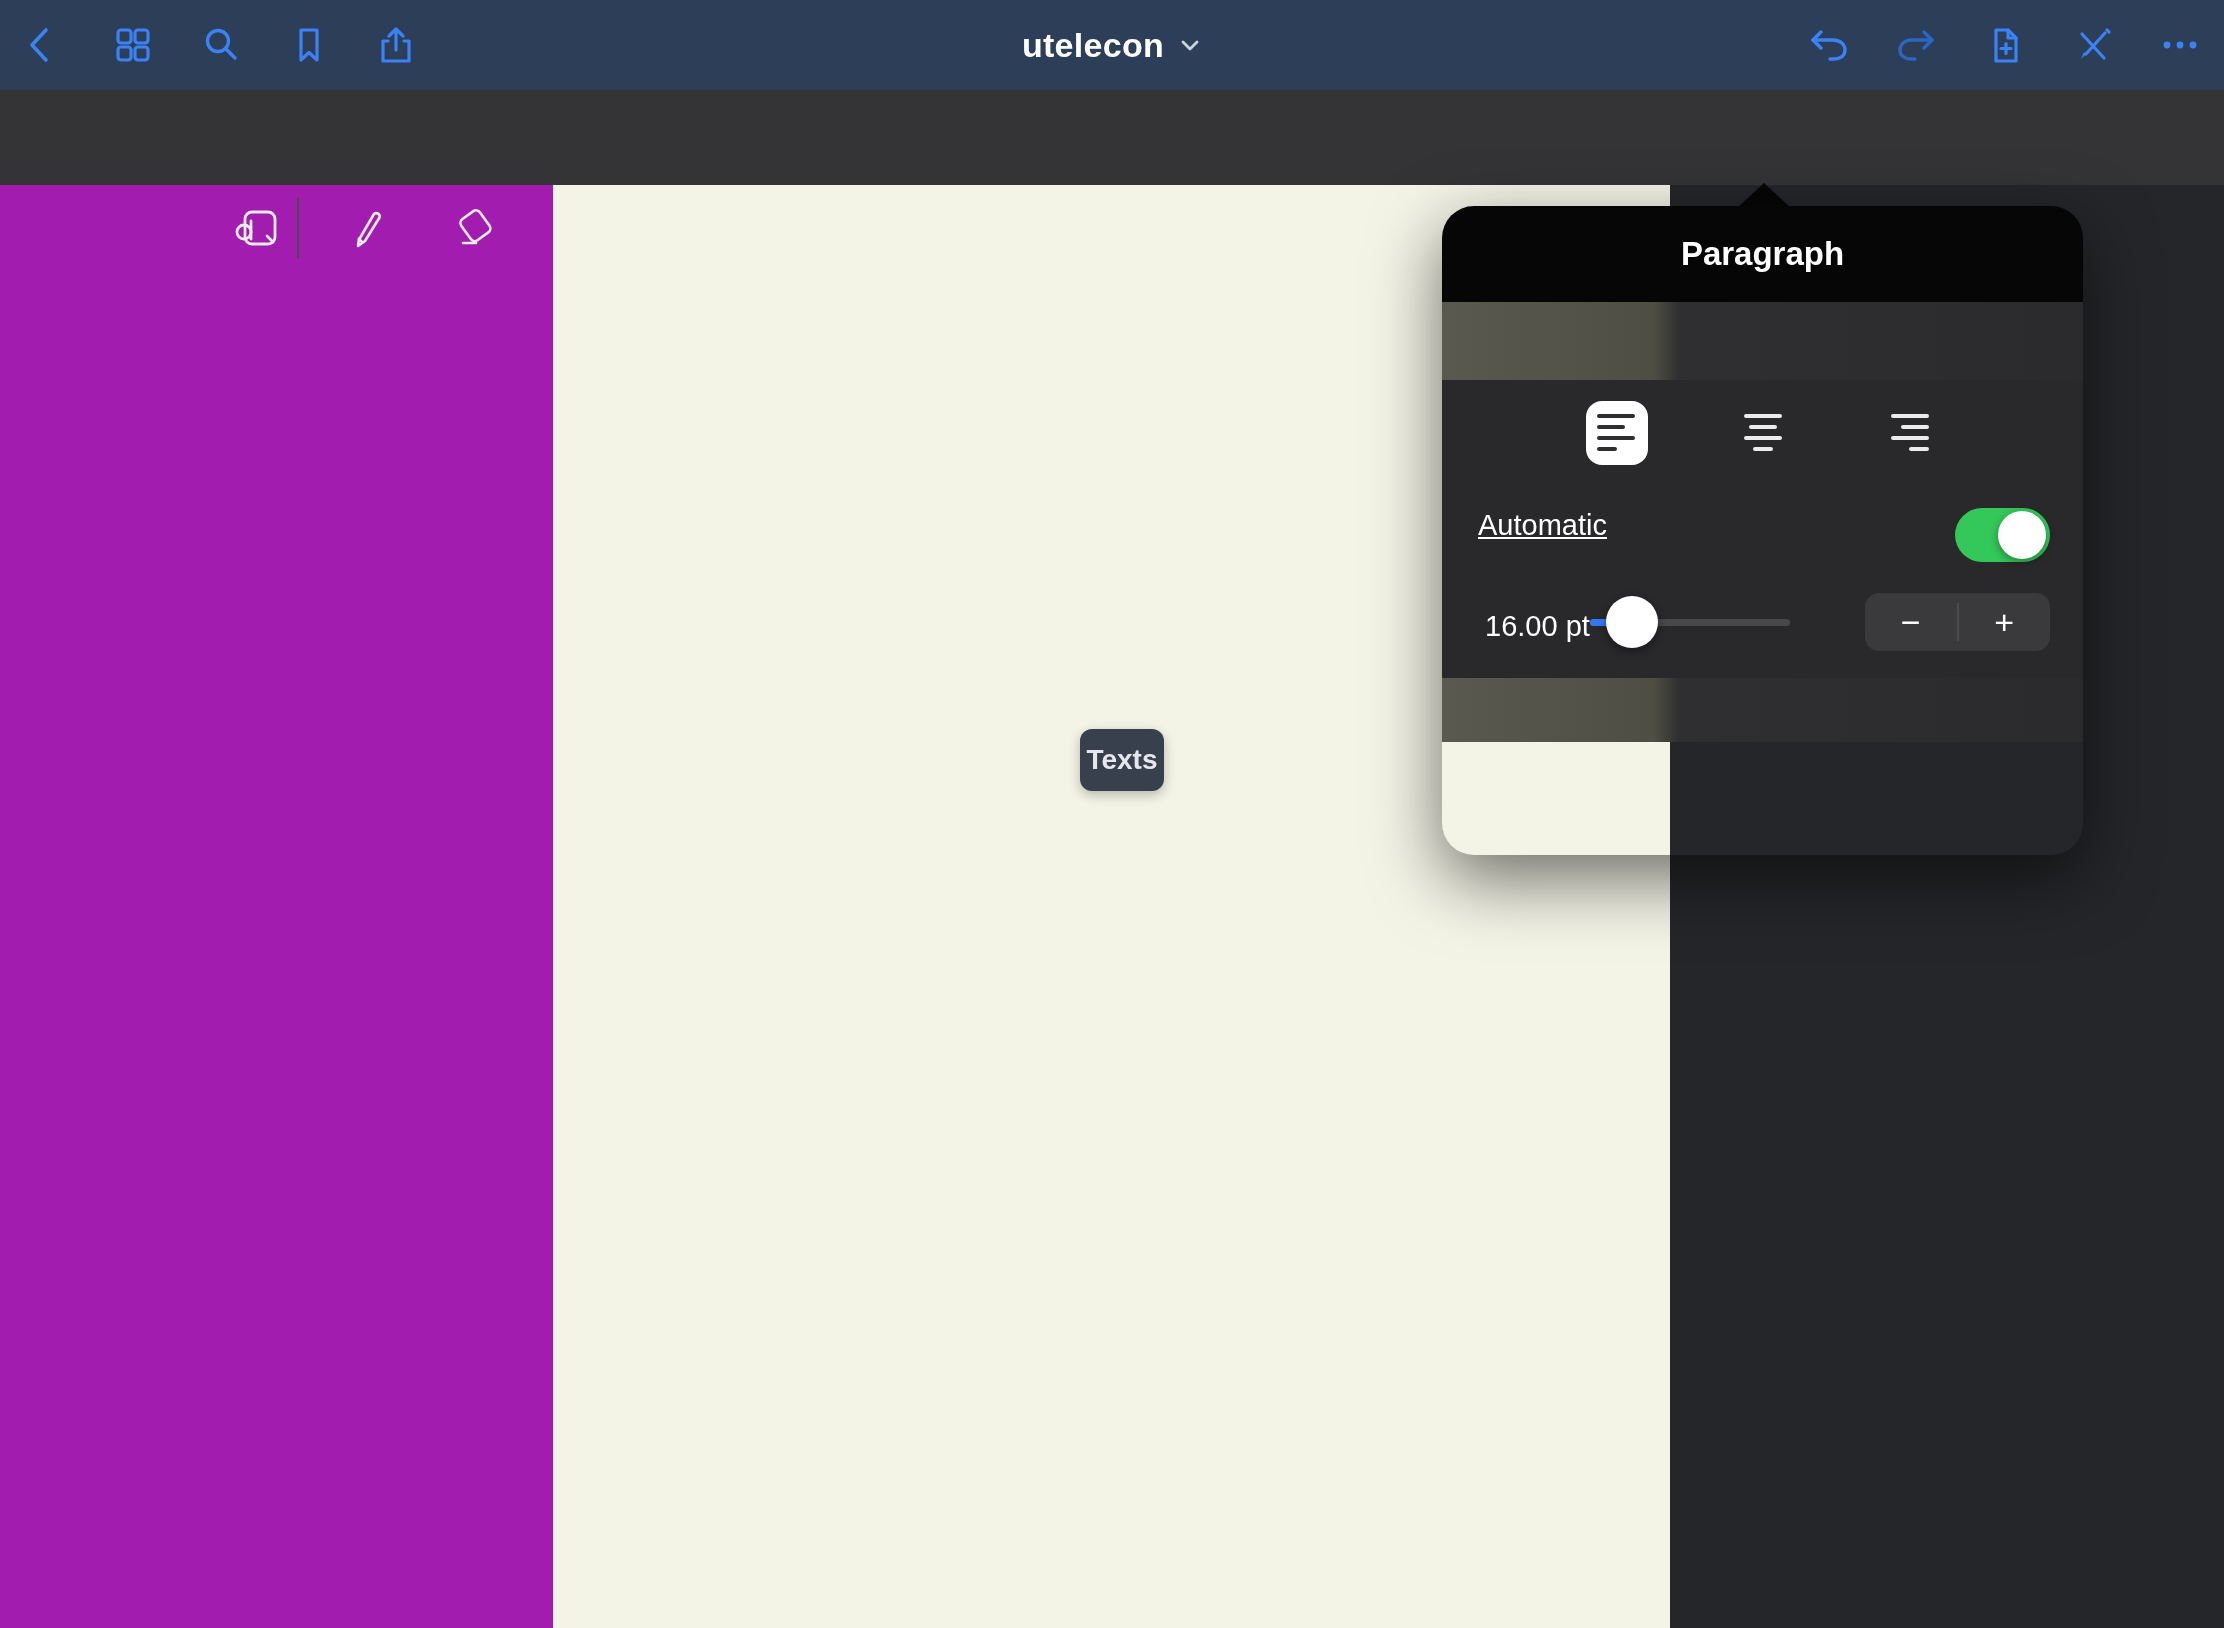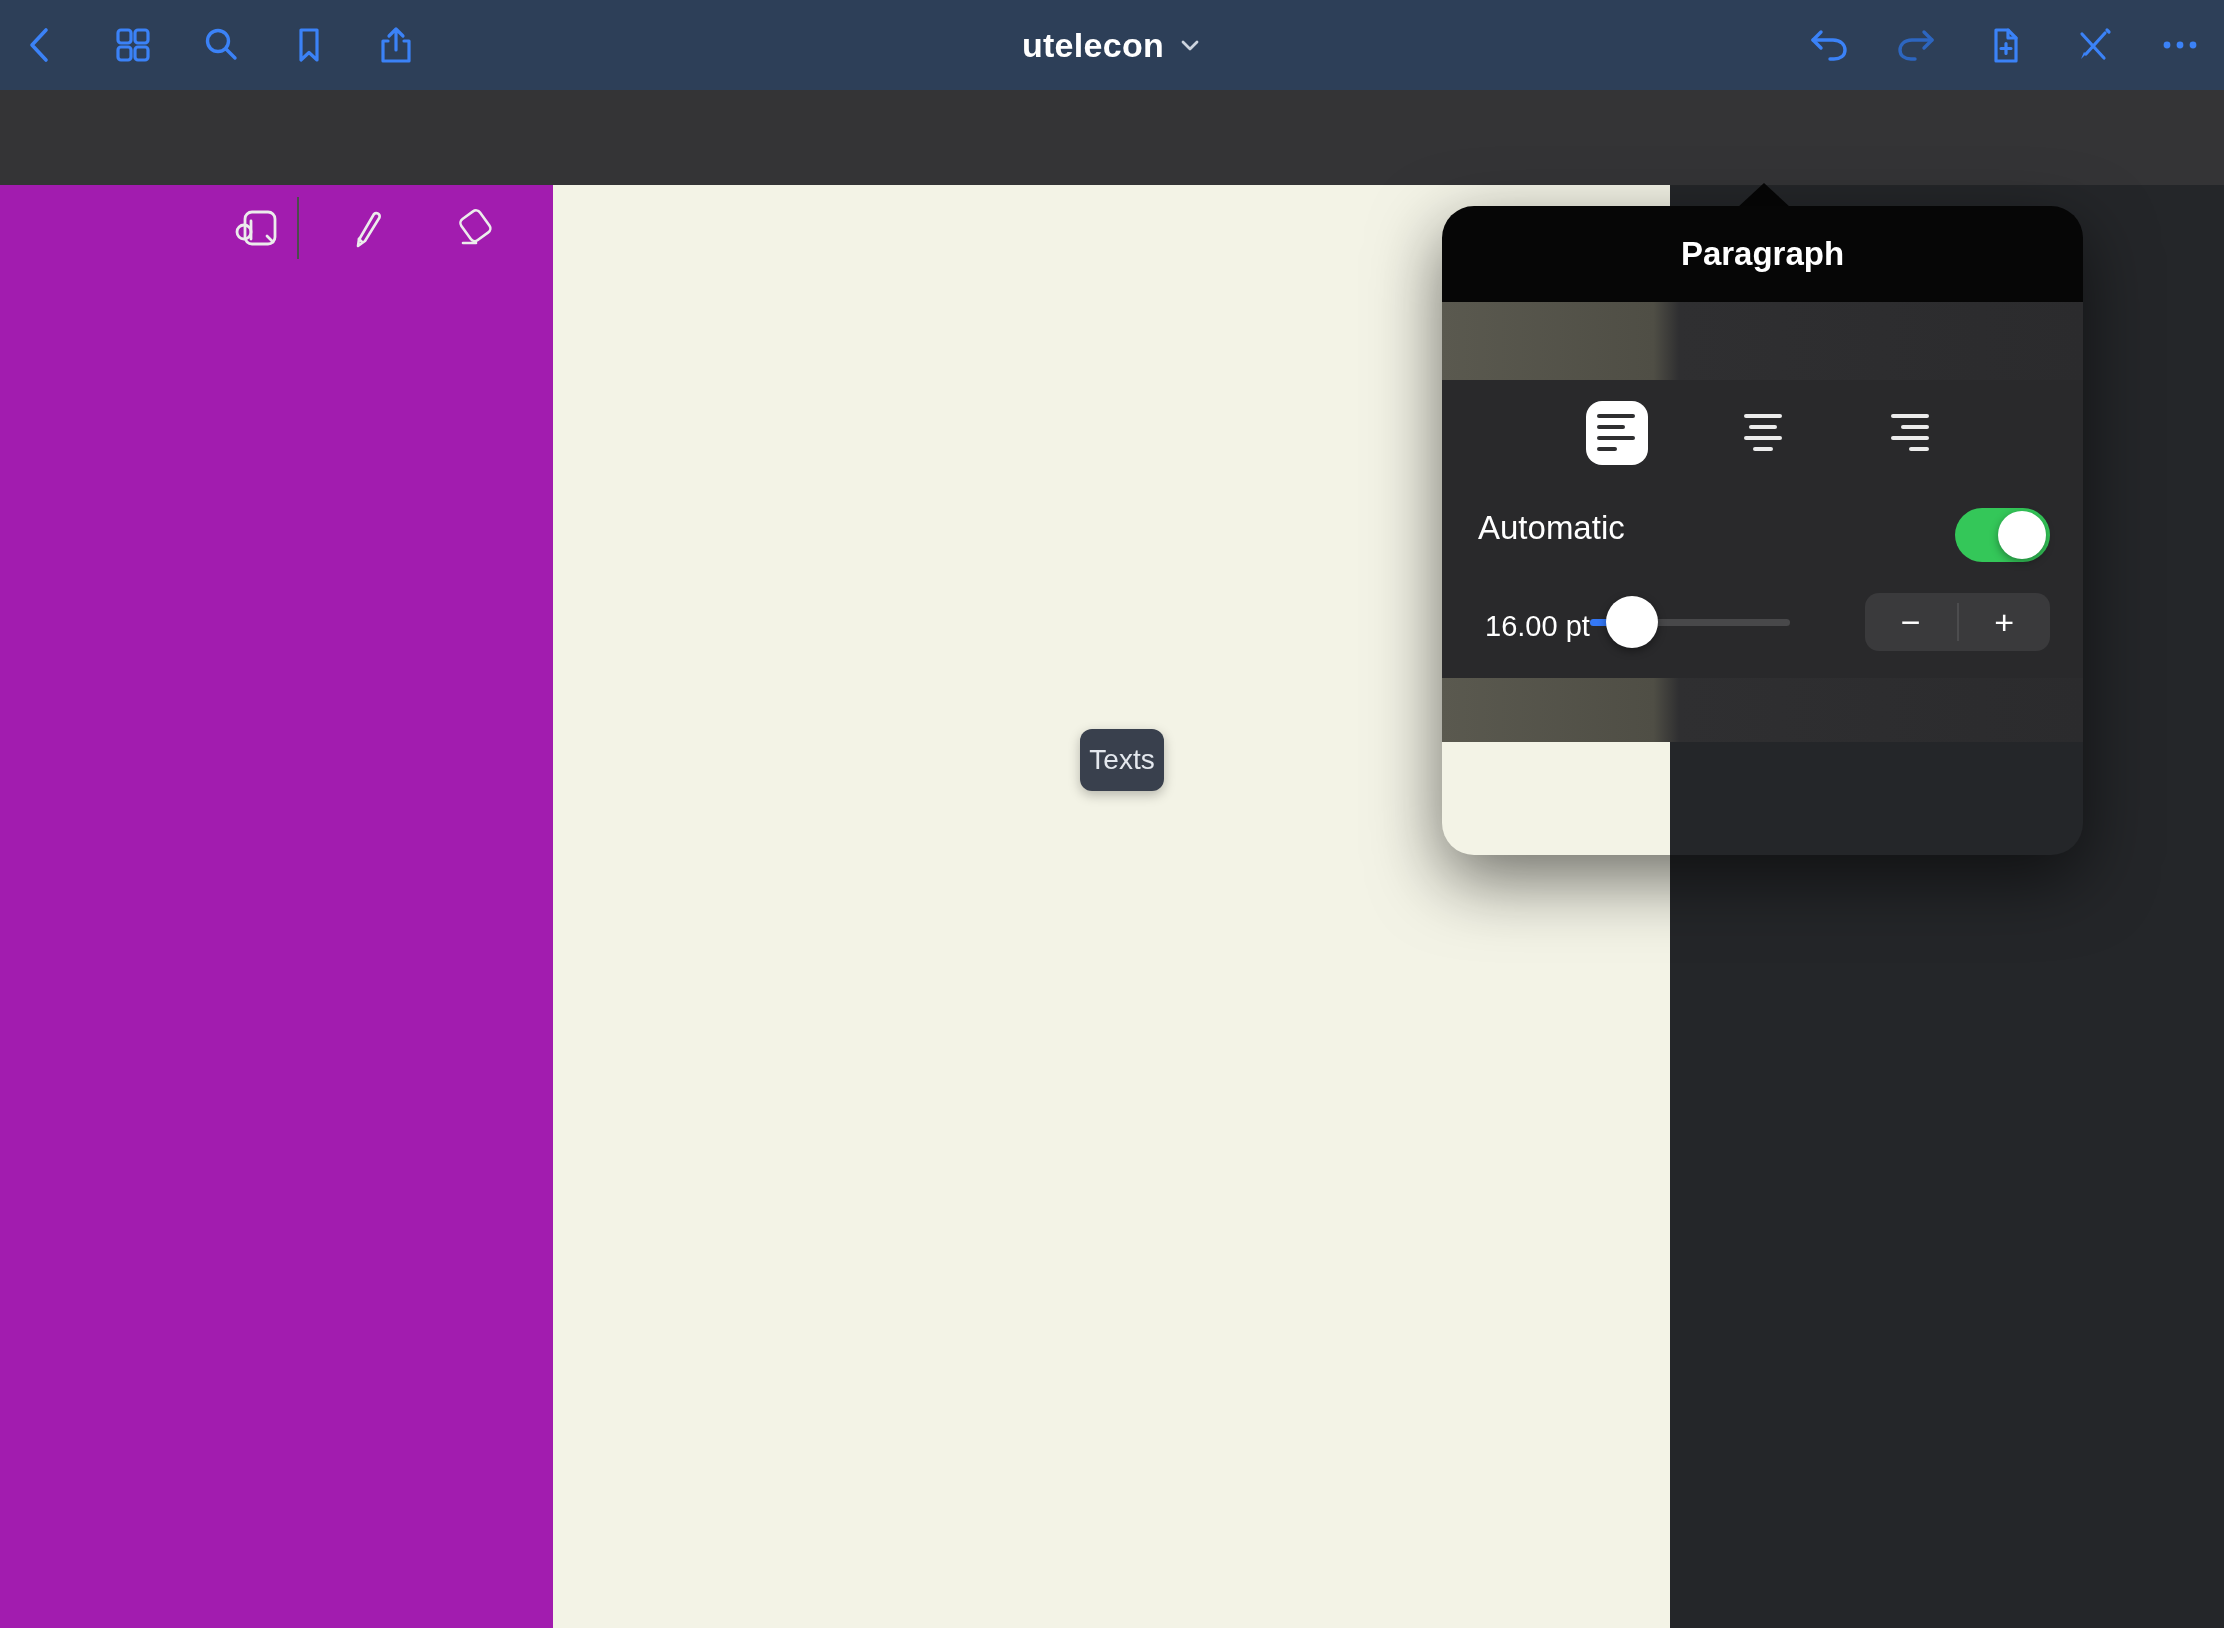"Automatic" .auto-label { font-size: 33px -> 29px; text-decoration: none -> underline }
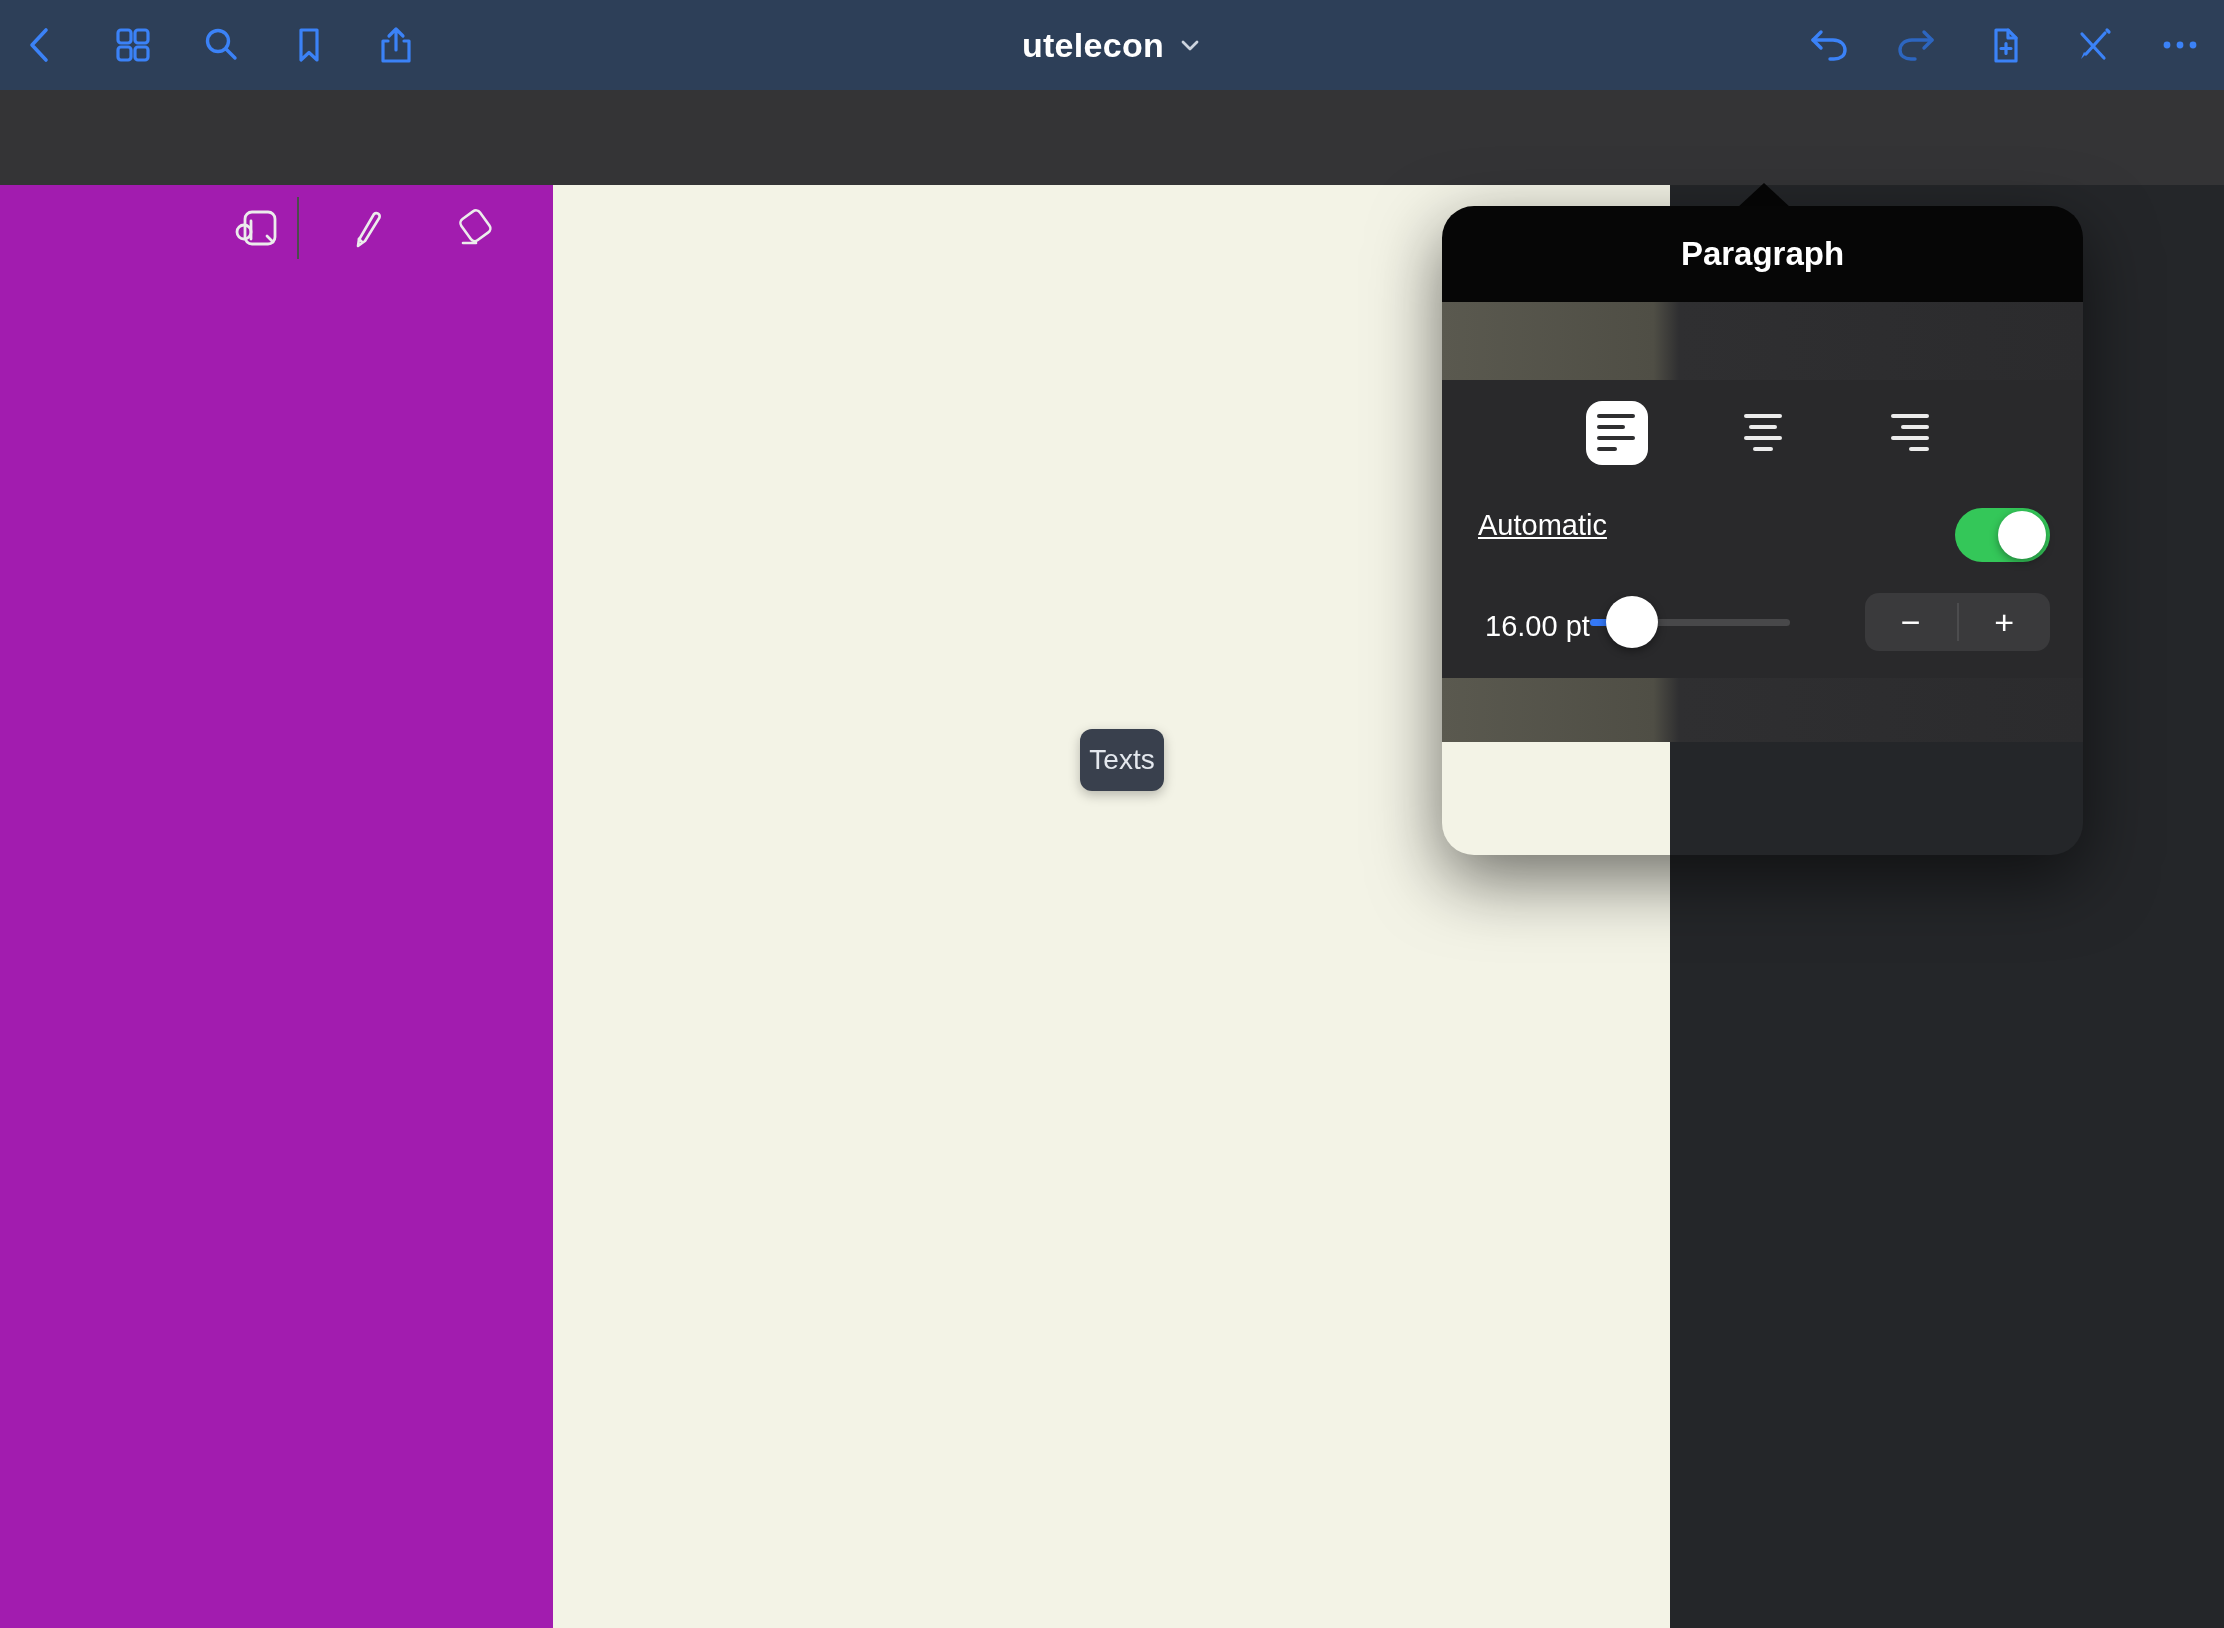"Texts" .texts-tip { font-weight: none -> bold }
